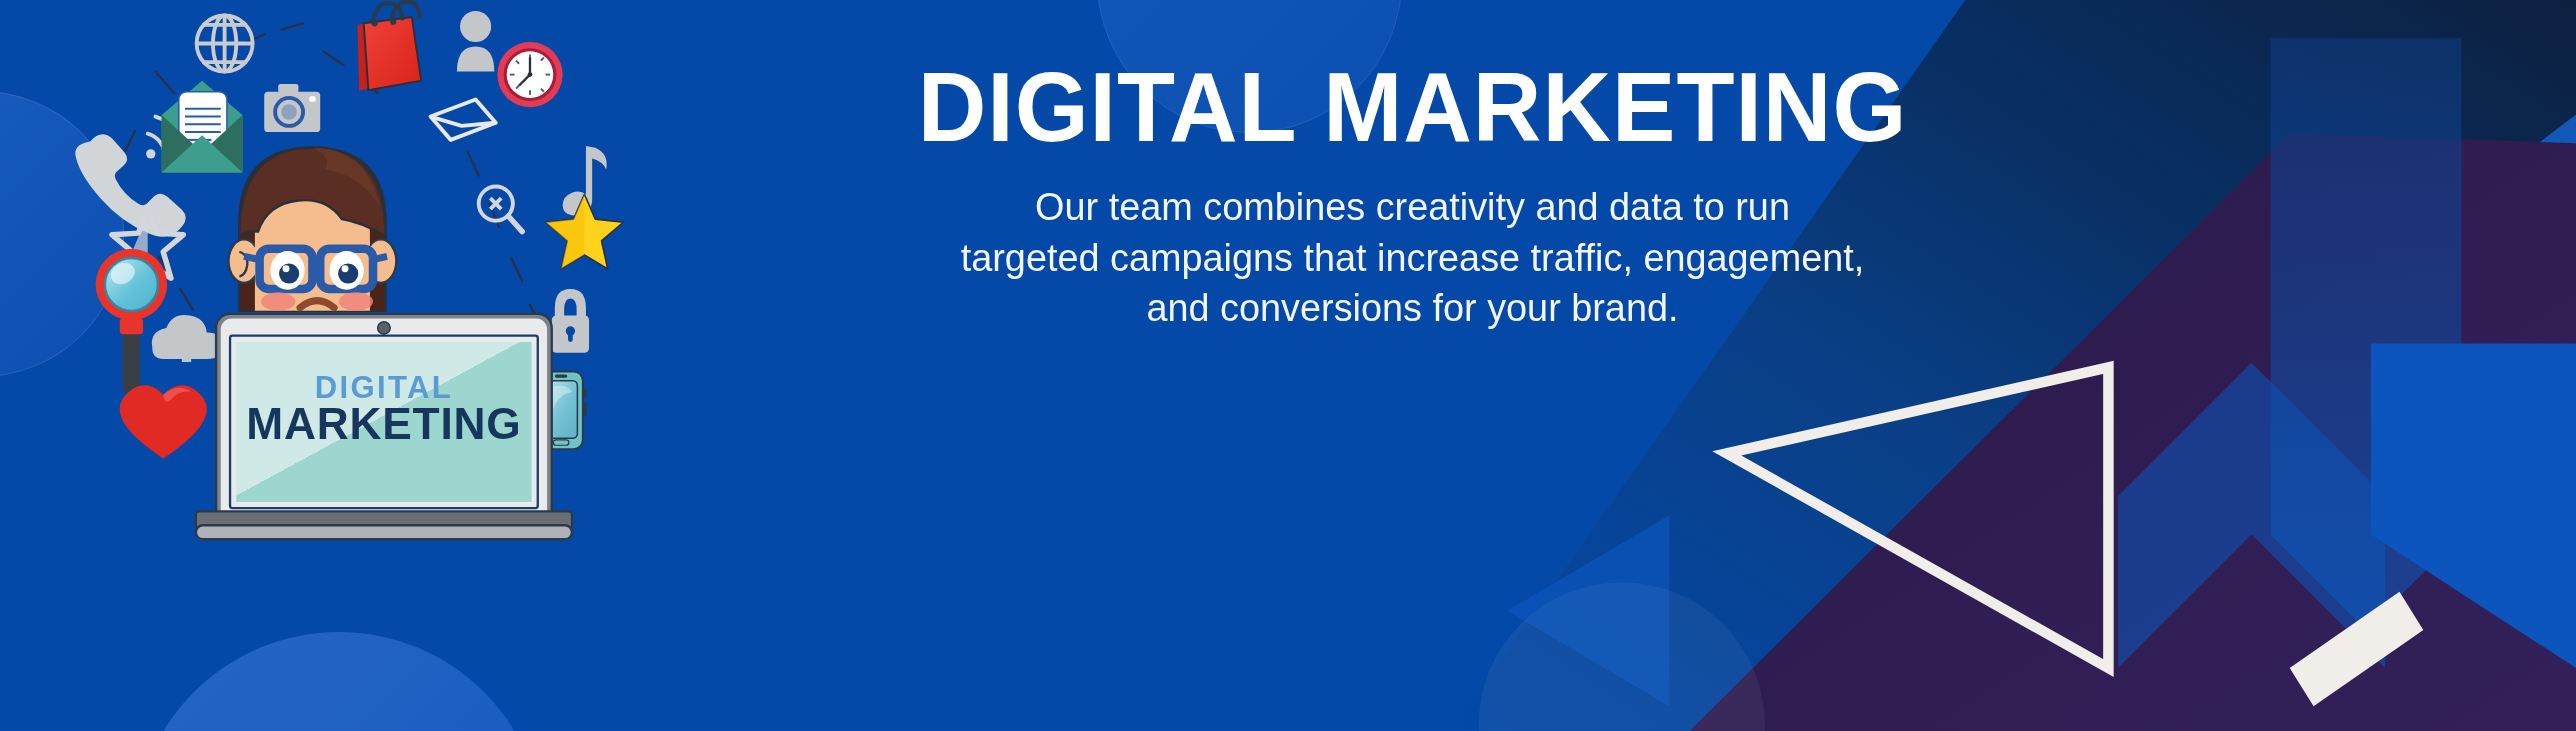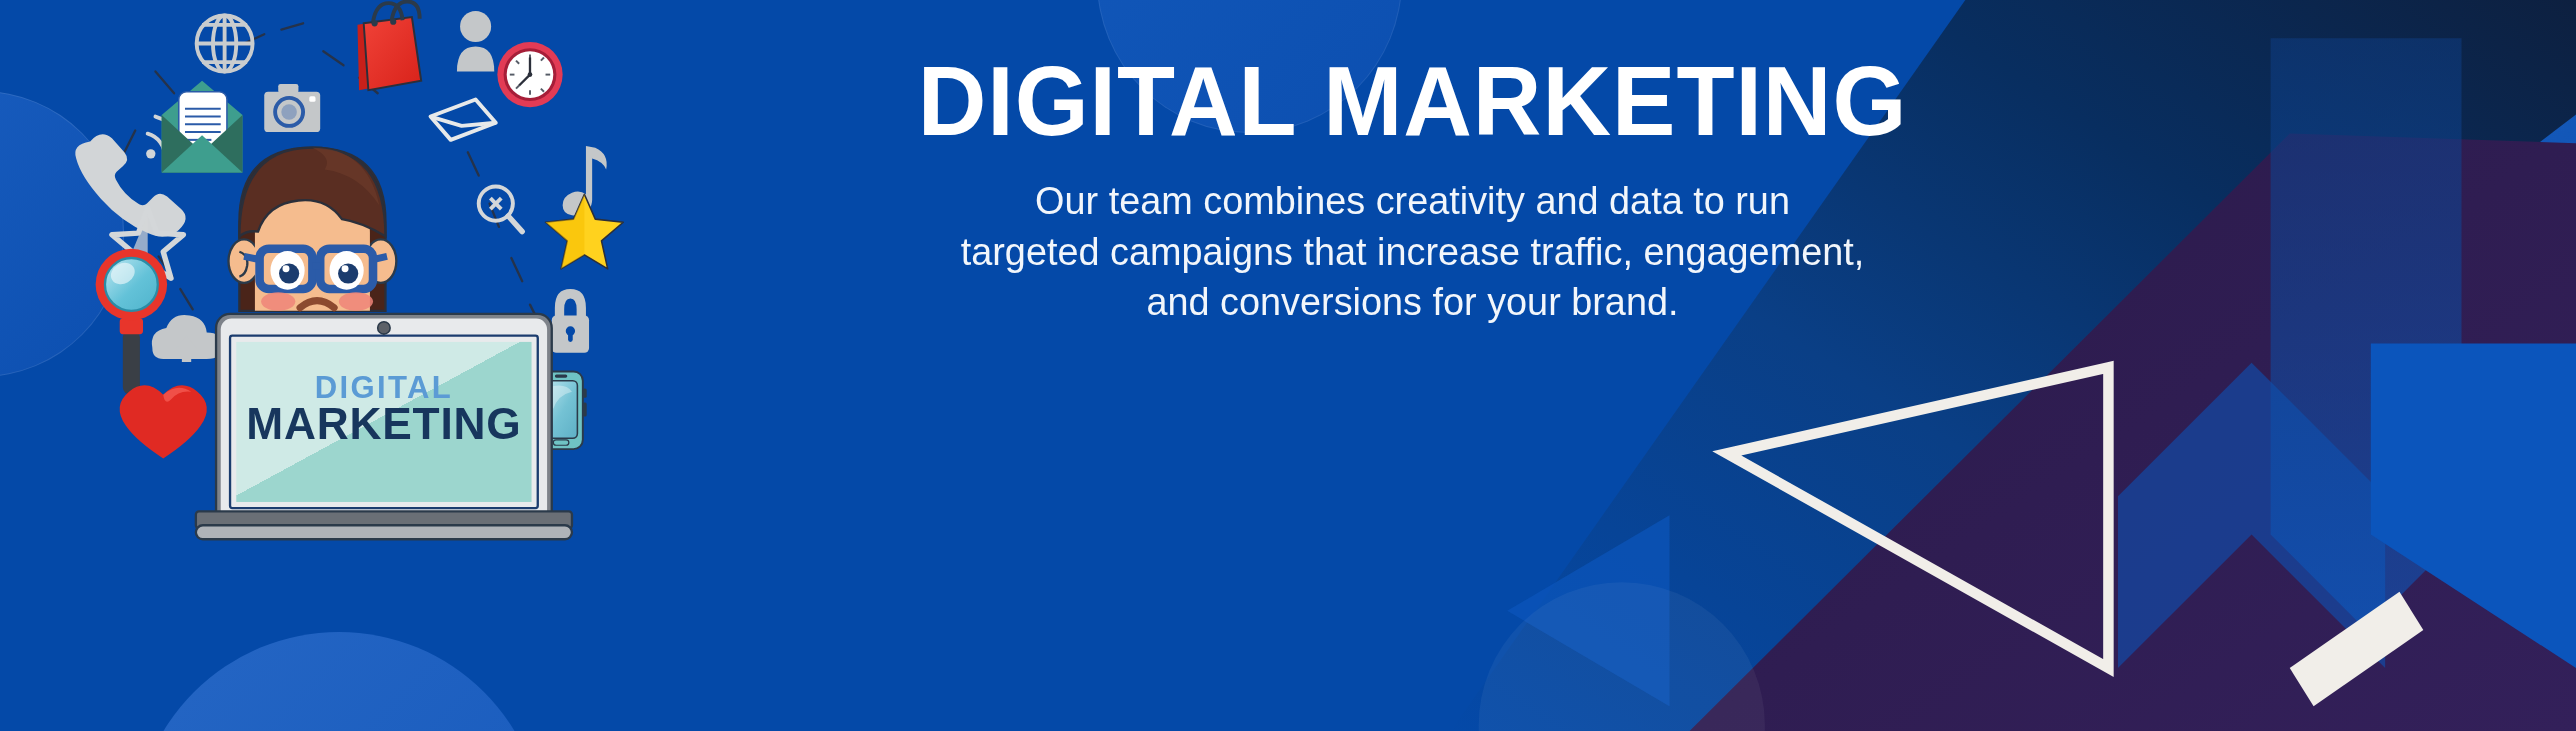"DIGITAL MARKETING" .copy { top: 48px -> 54px }
